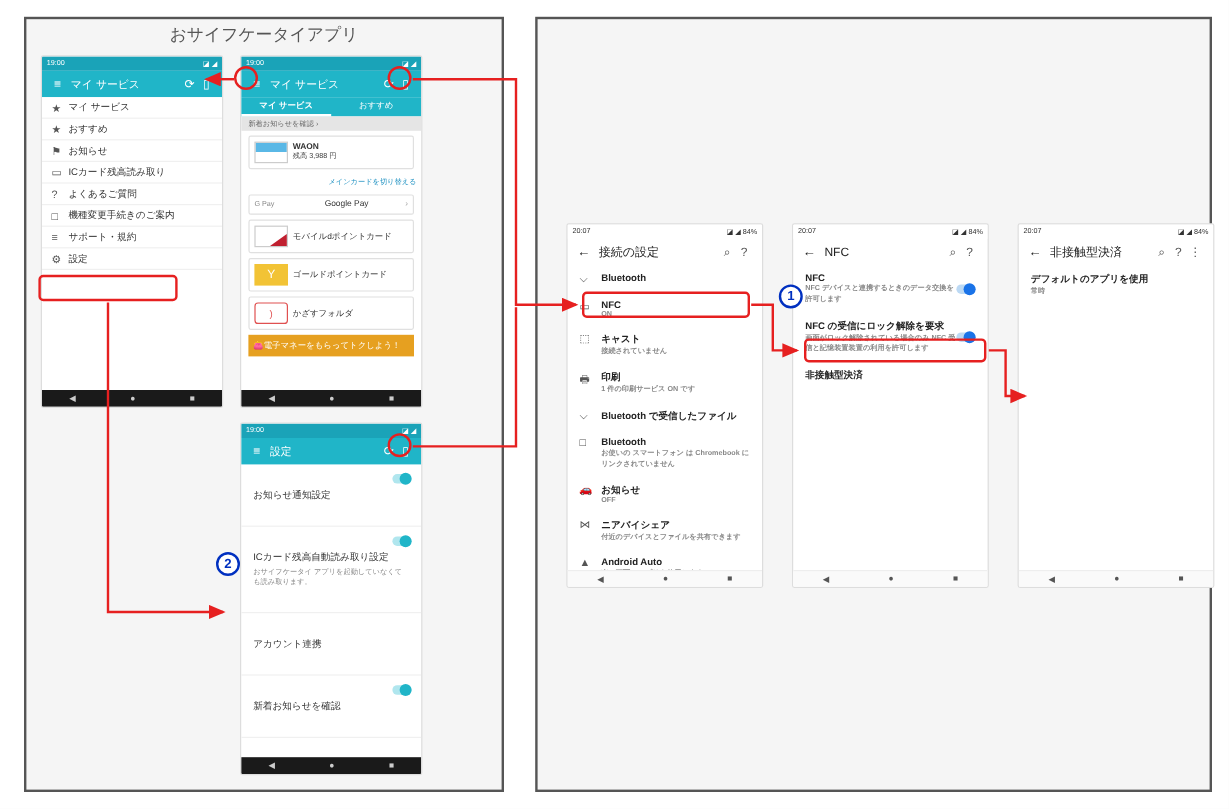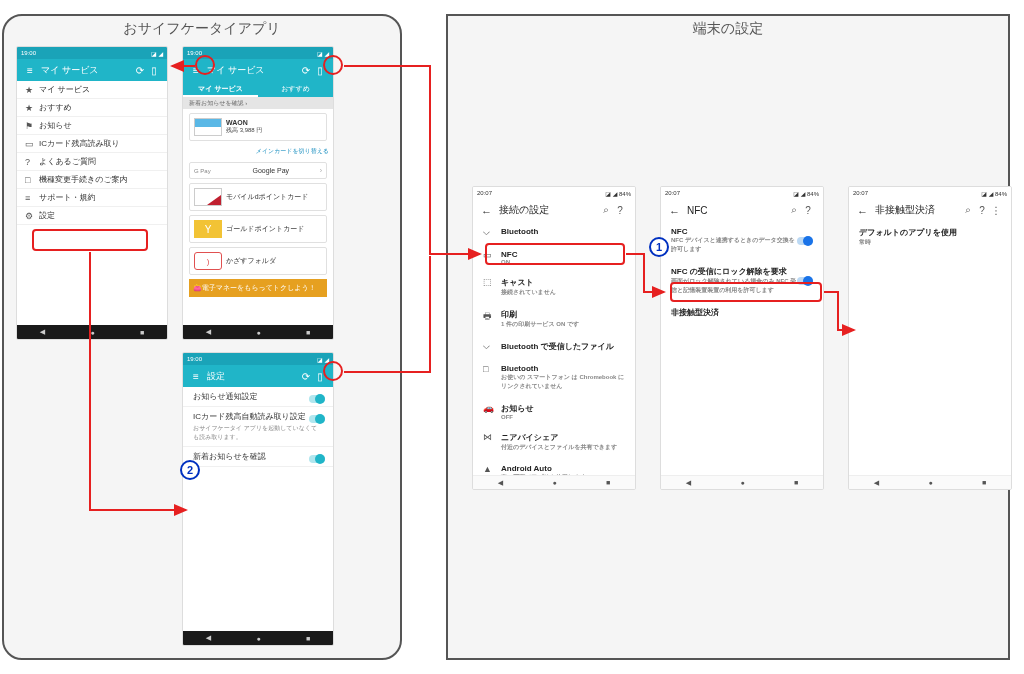"おサイフケータイアプリ" .panel-left { border-radius: 20px -> none; left: 2px -> 20px }
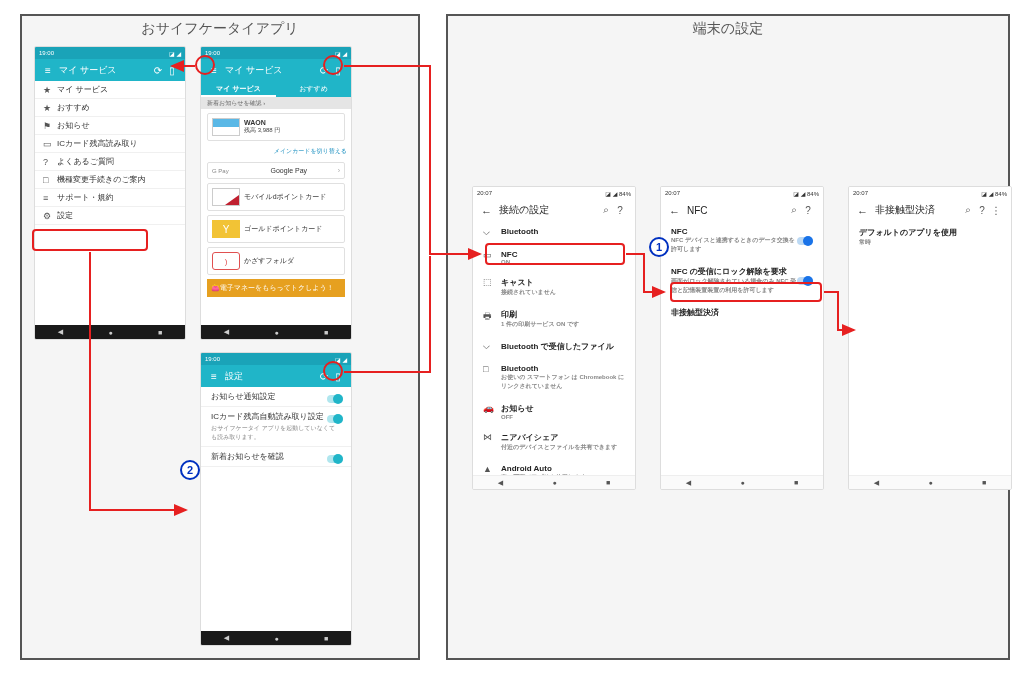"端末の設定" div.panel-title { html: <div>端末の設定</div> -> none }
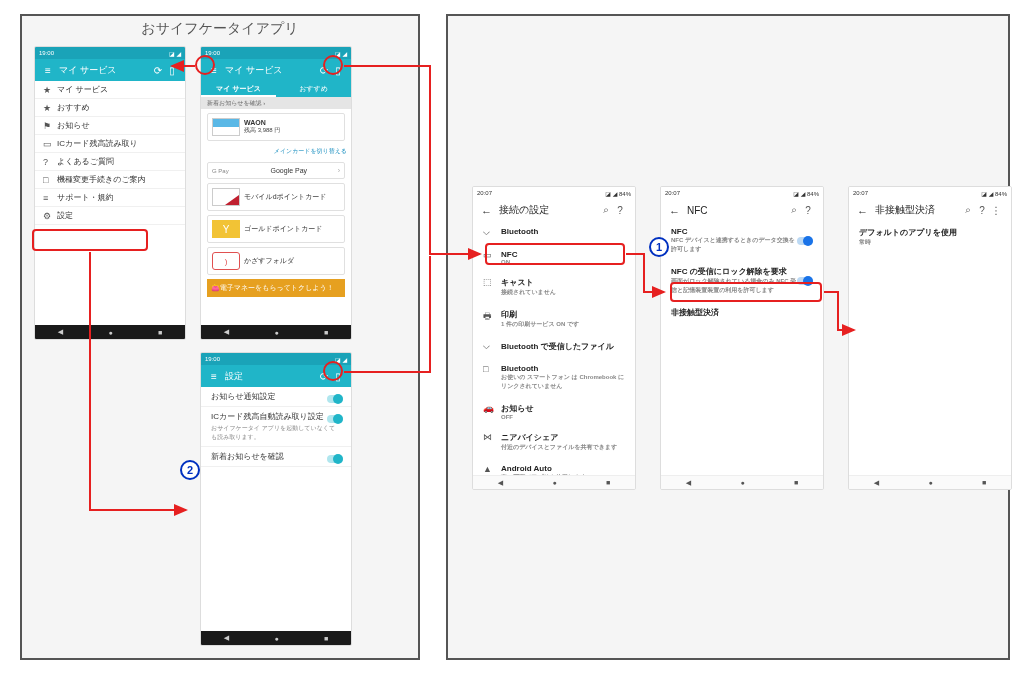"お知らせ通知設定" .setting-row { padding: 4px 10px -> 20px 10px }
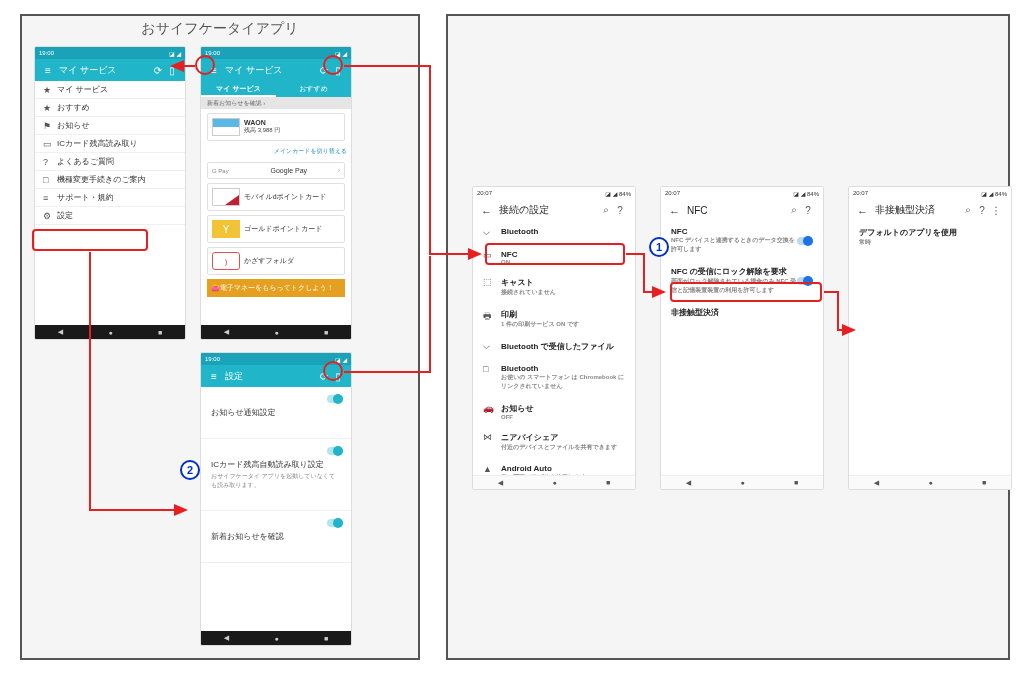"アカウント連携" div.setting-row { html: none -> <div><span>アカウント連携</span></div> }
